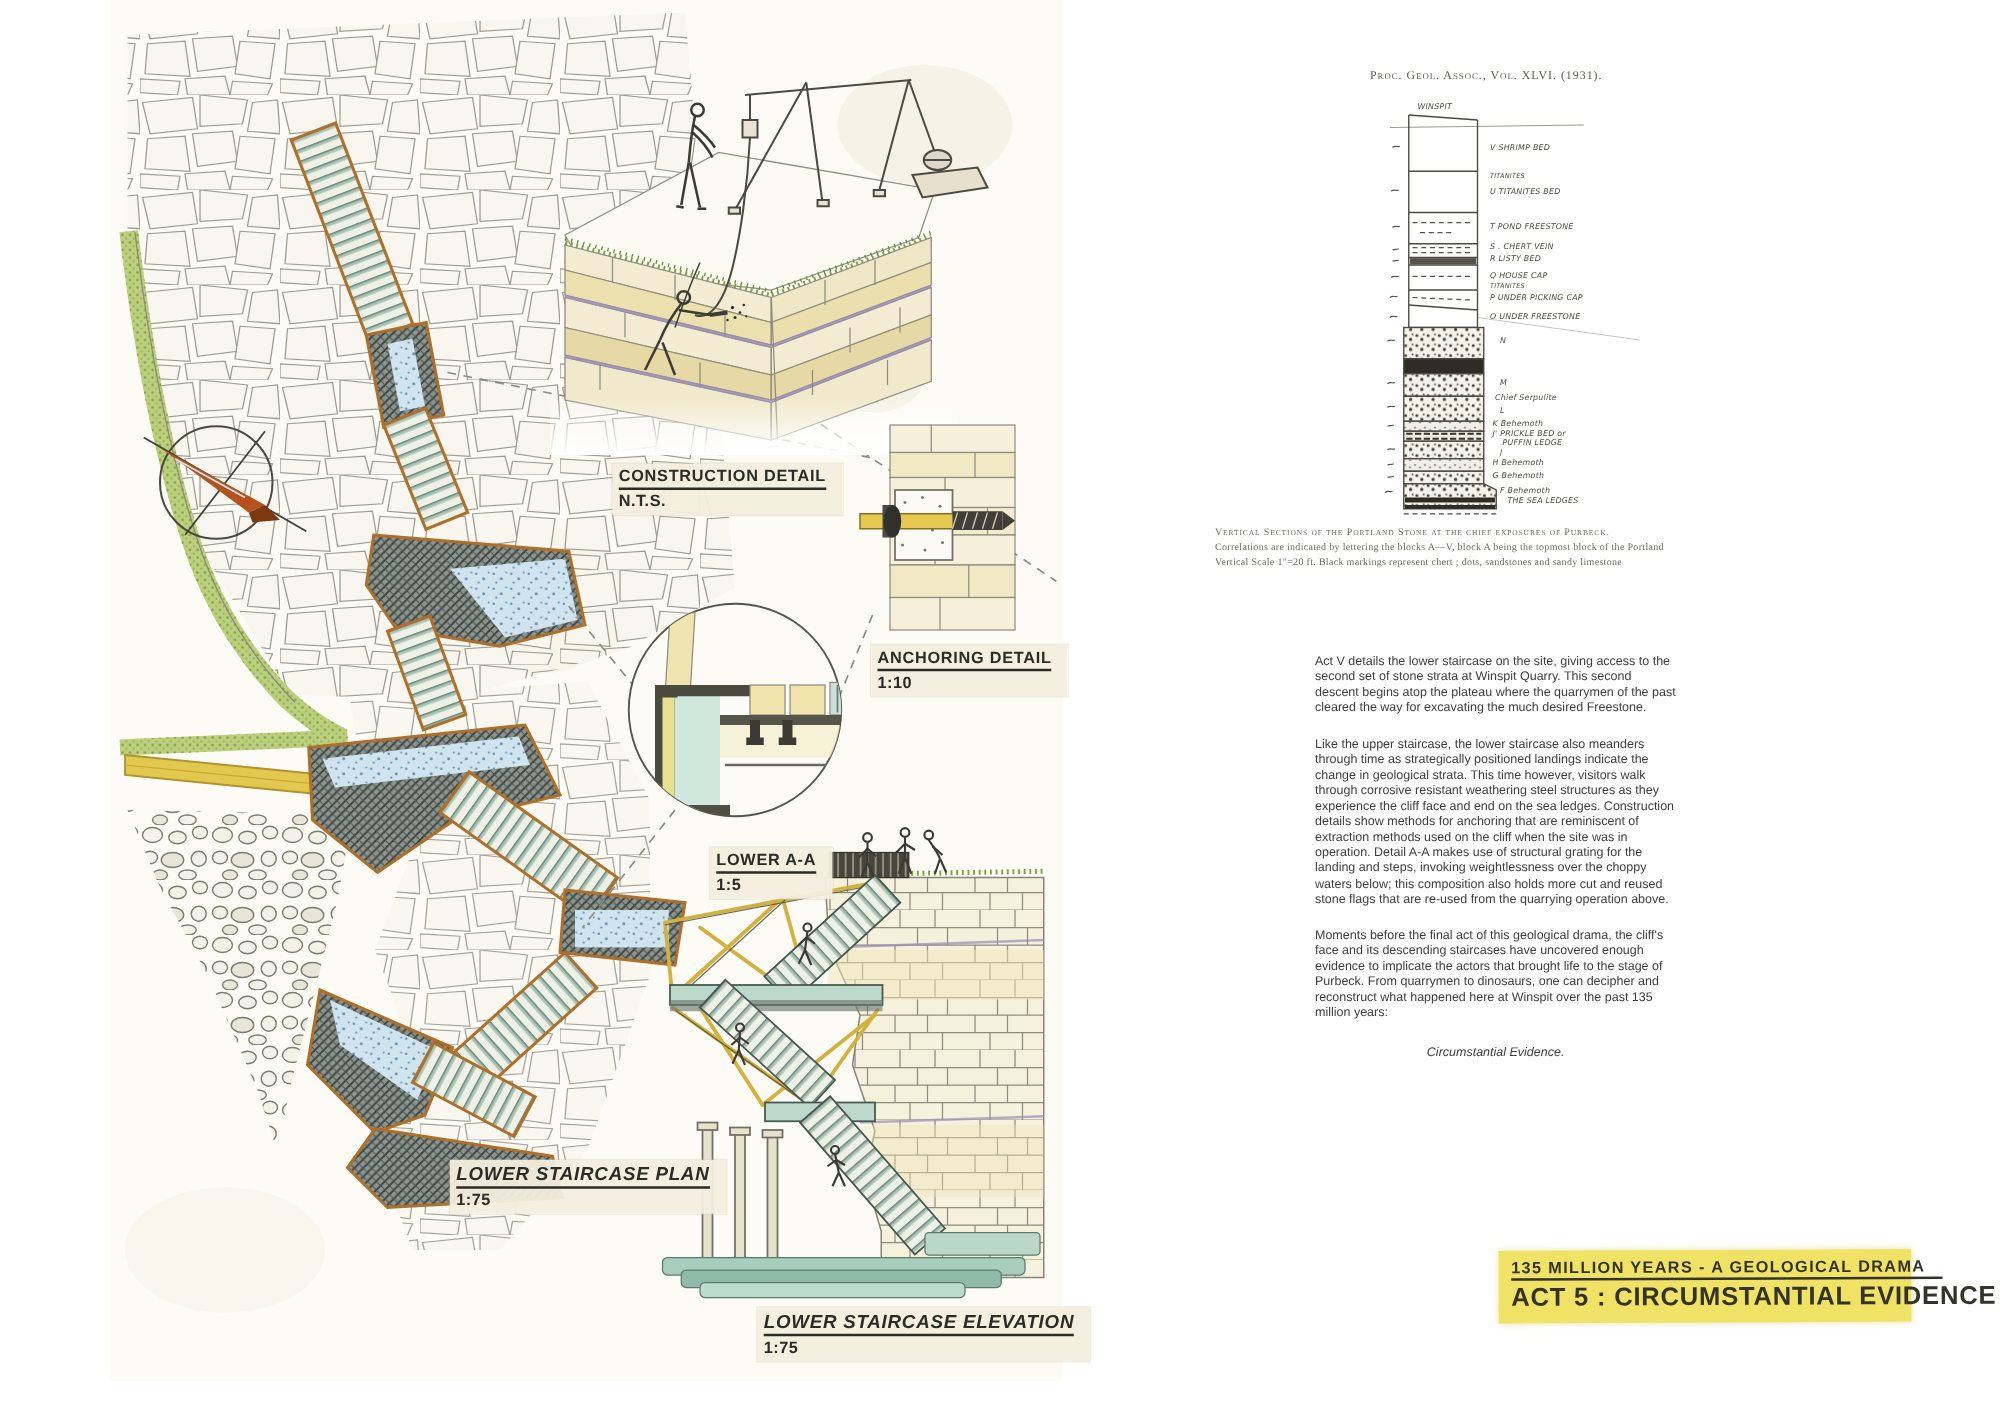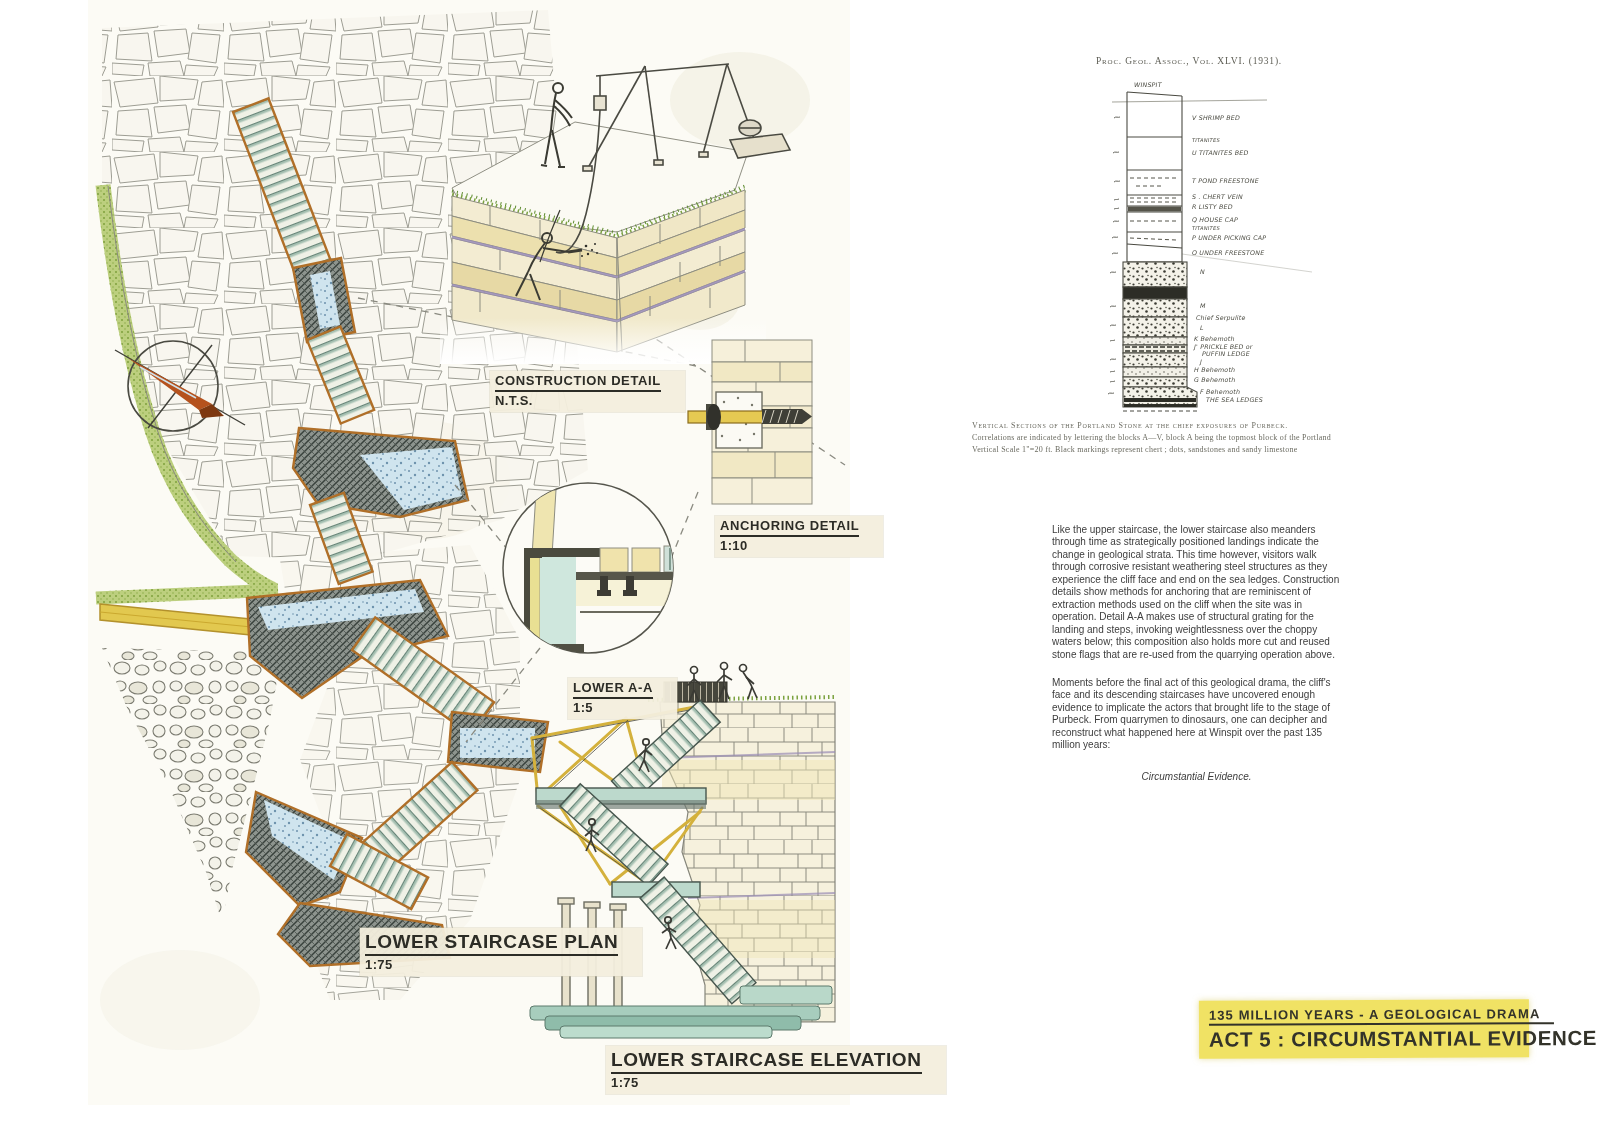"CONSTRUCTION DETAIL" .dlabel { padding: 3px 24px 3px 5px -> 3px 13px 3px 5px }
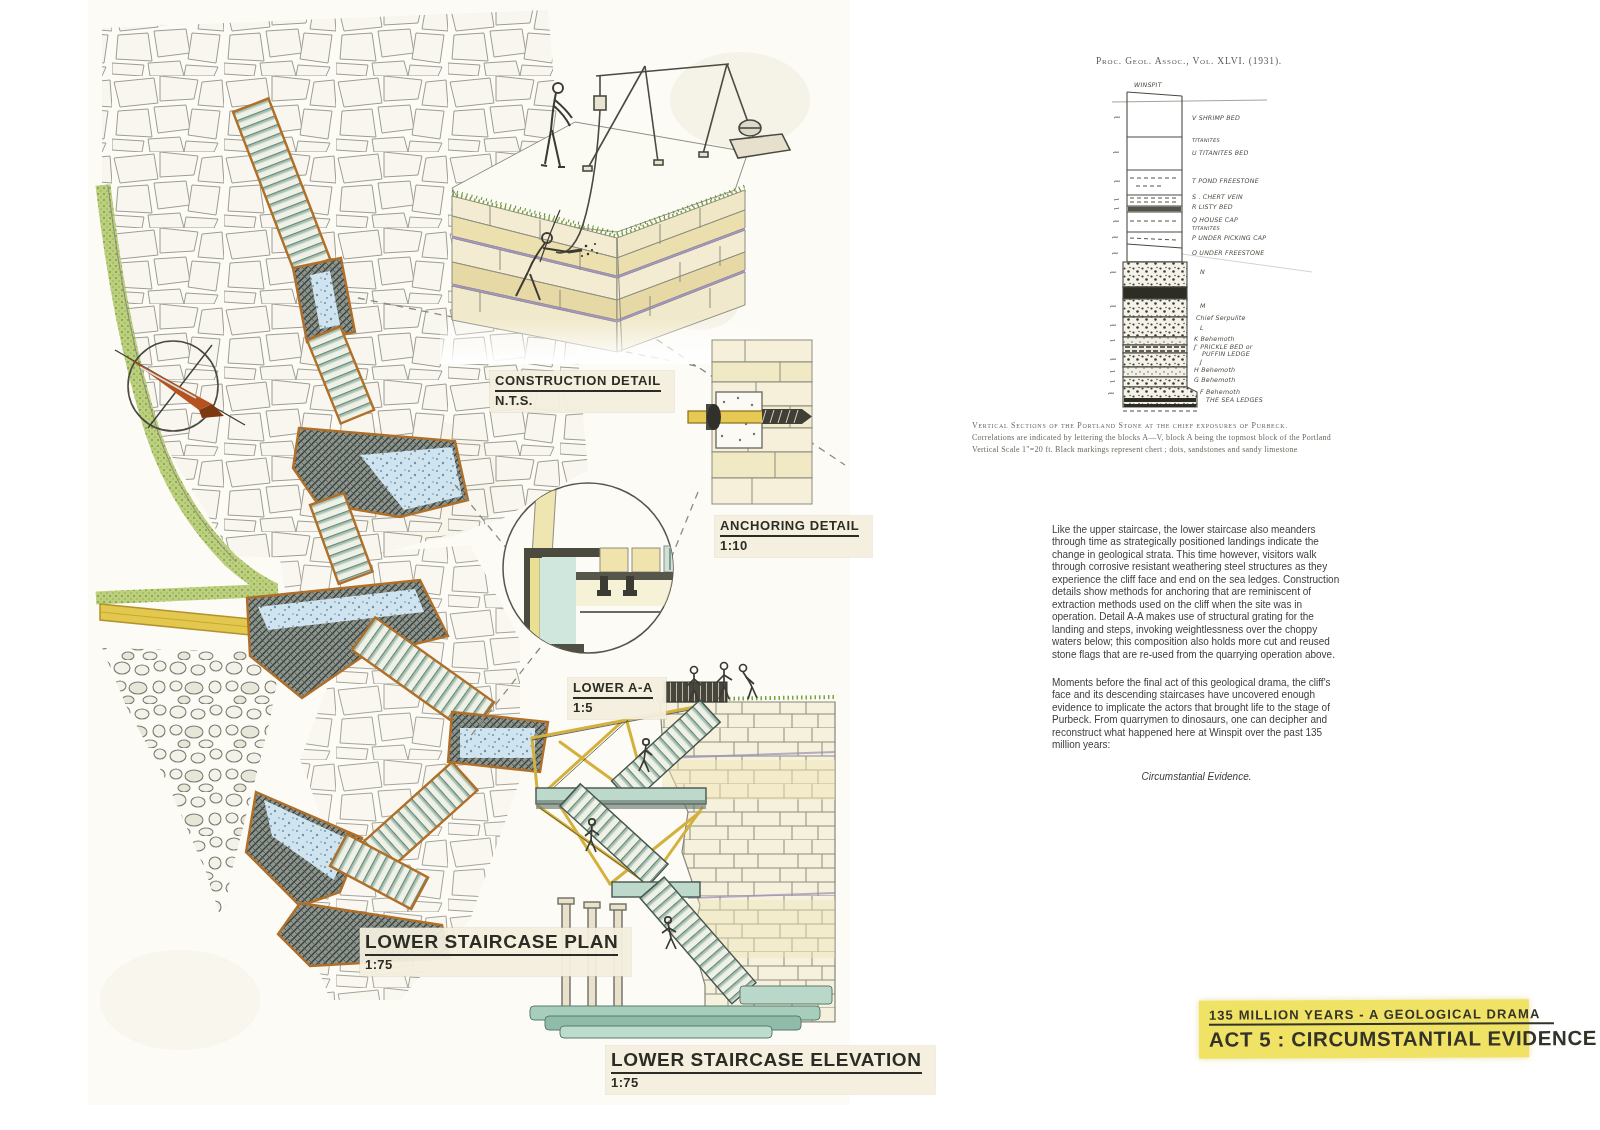"ANCHORING DETAIL" div.dlabel { left: 715px -> 697px }
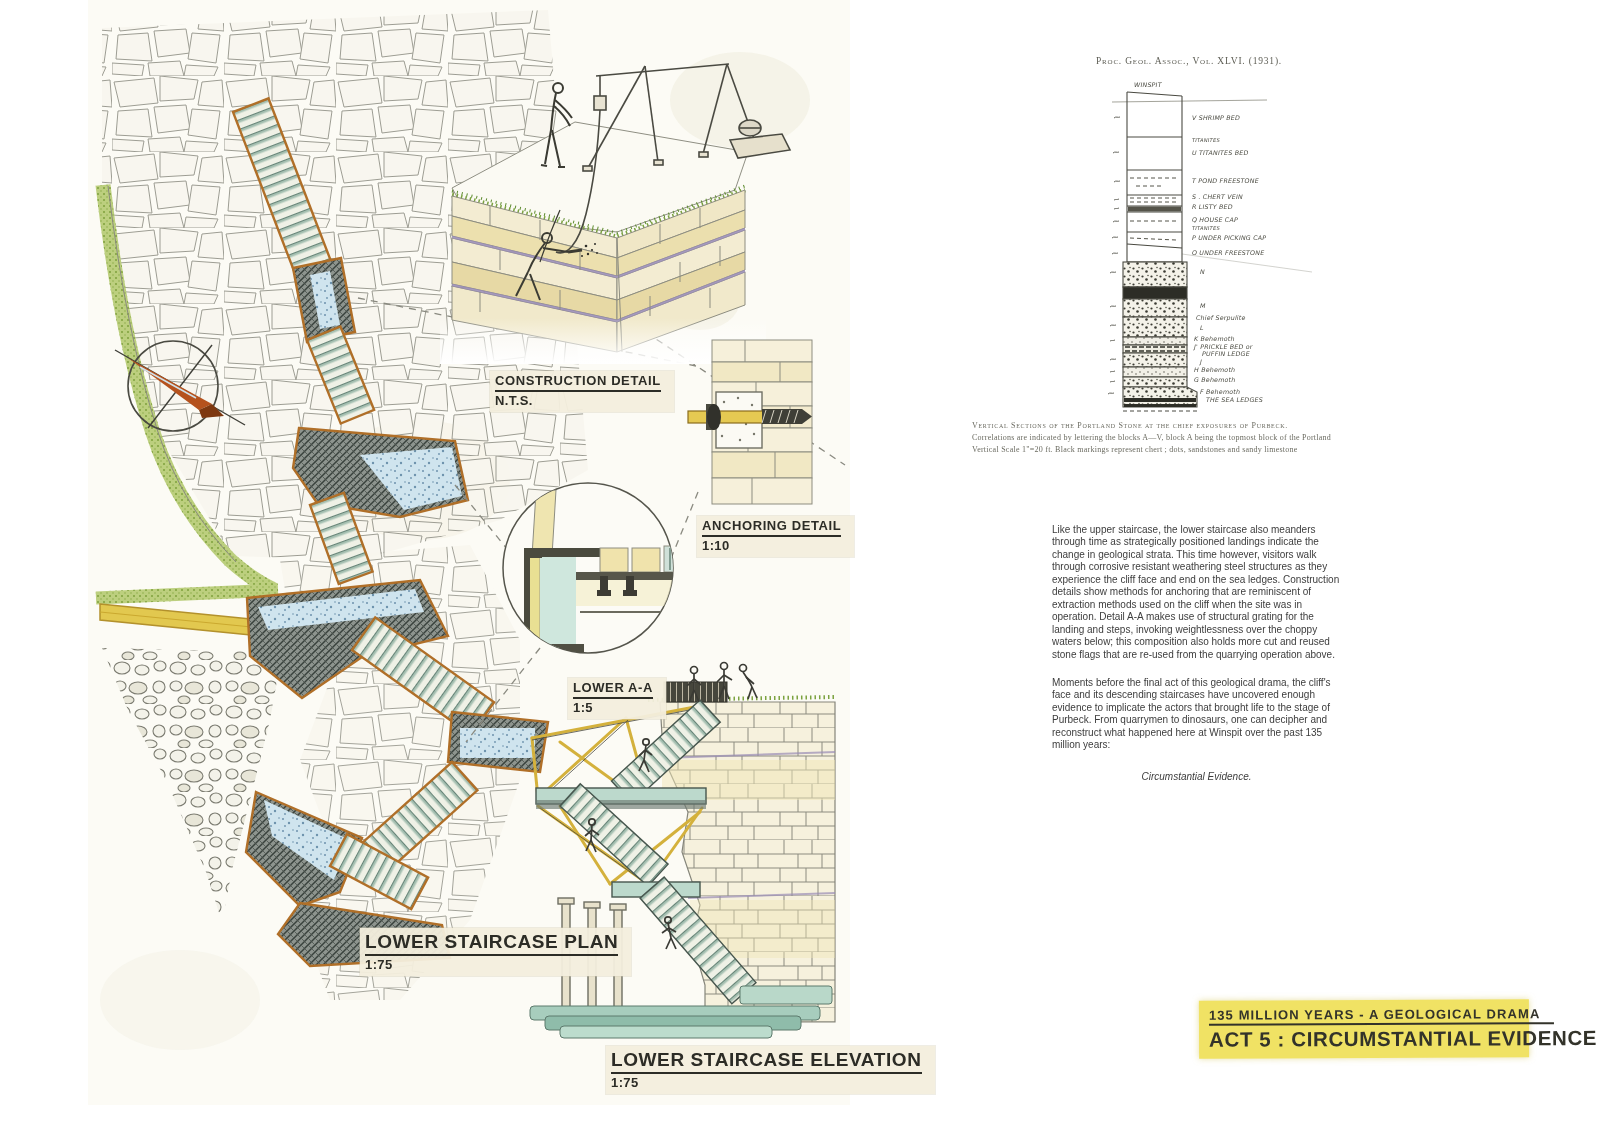"Act V details the lower" p { html: none -> <p>Act V details the lower staircase on the site, giving access to the second set of stone strata at Winspit Quarry. This second descent begins atop the plateau where the quarrymen of the past cleared the way for excavating the much desired Freestone.</p> }
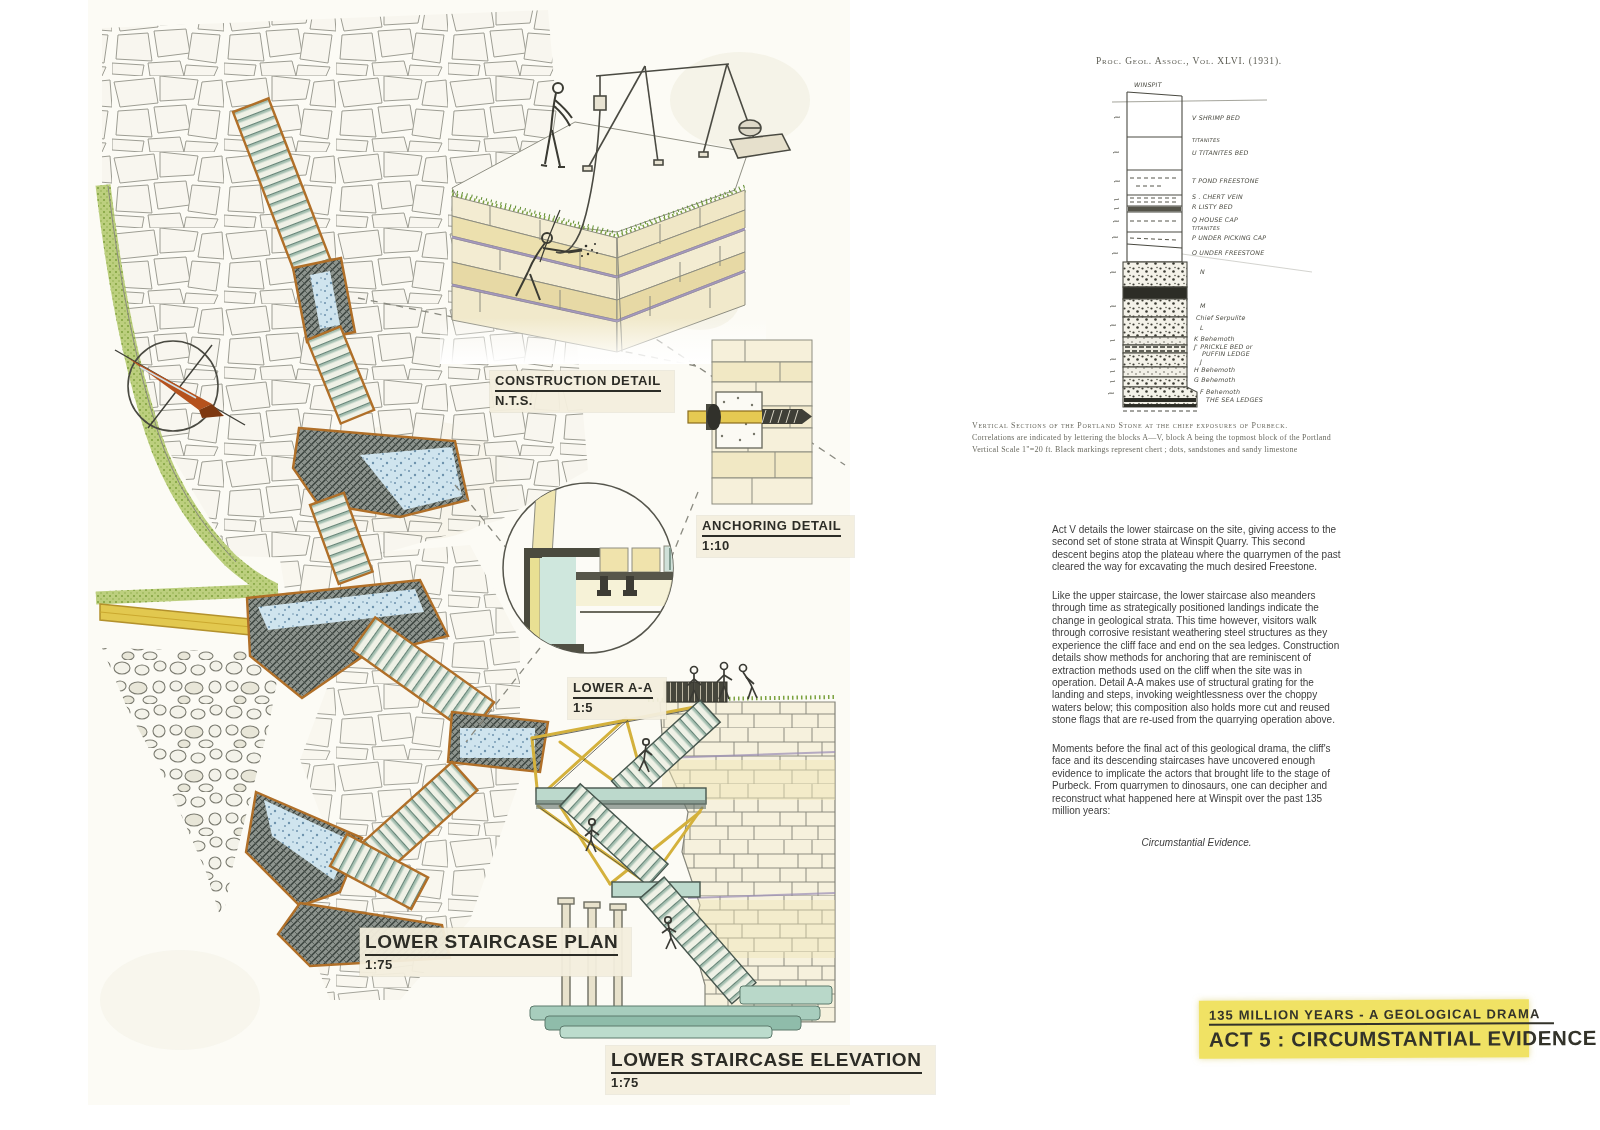"LOWER STAIRCASE PLAN" .dlabel.big .dtitle { font-size: 19px -> 15px; font-style: none -> italic }
